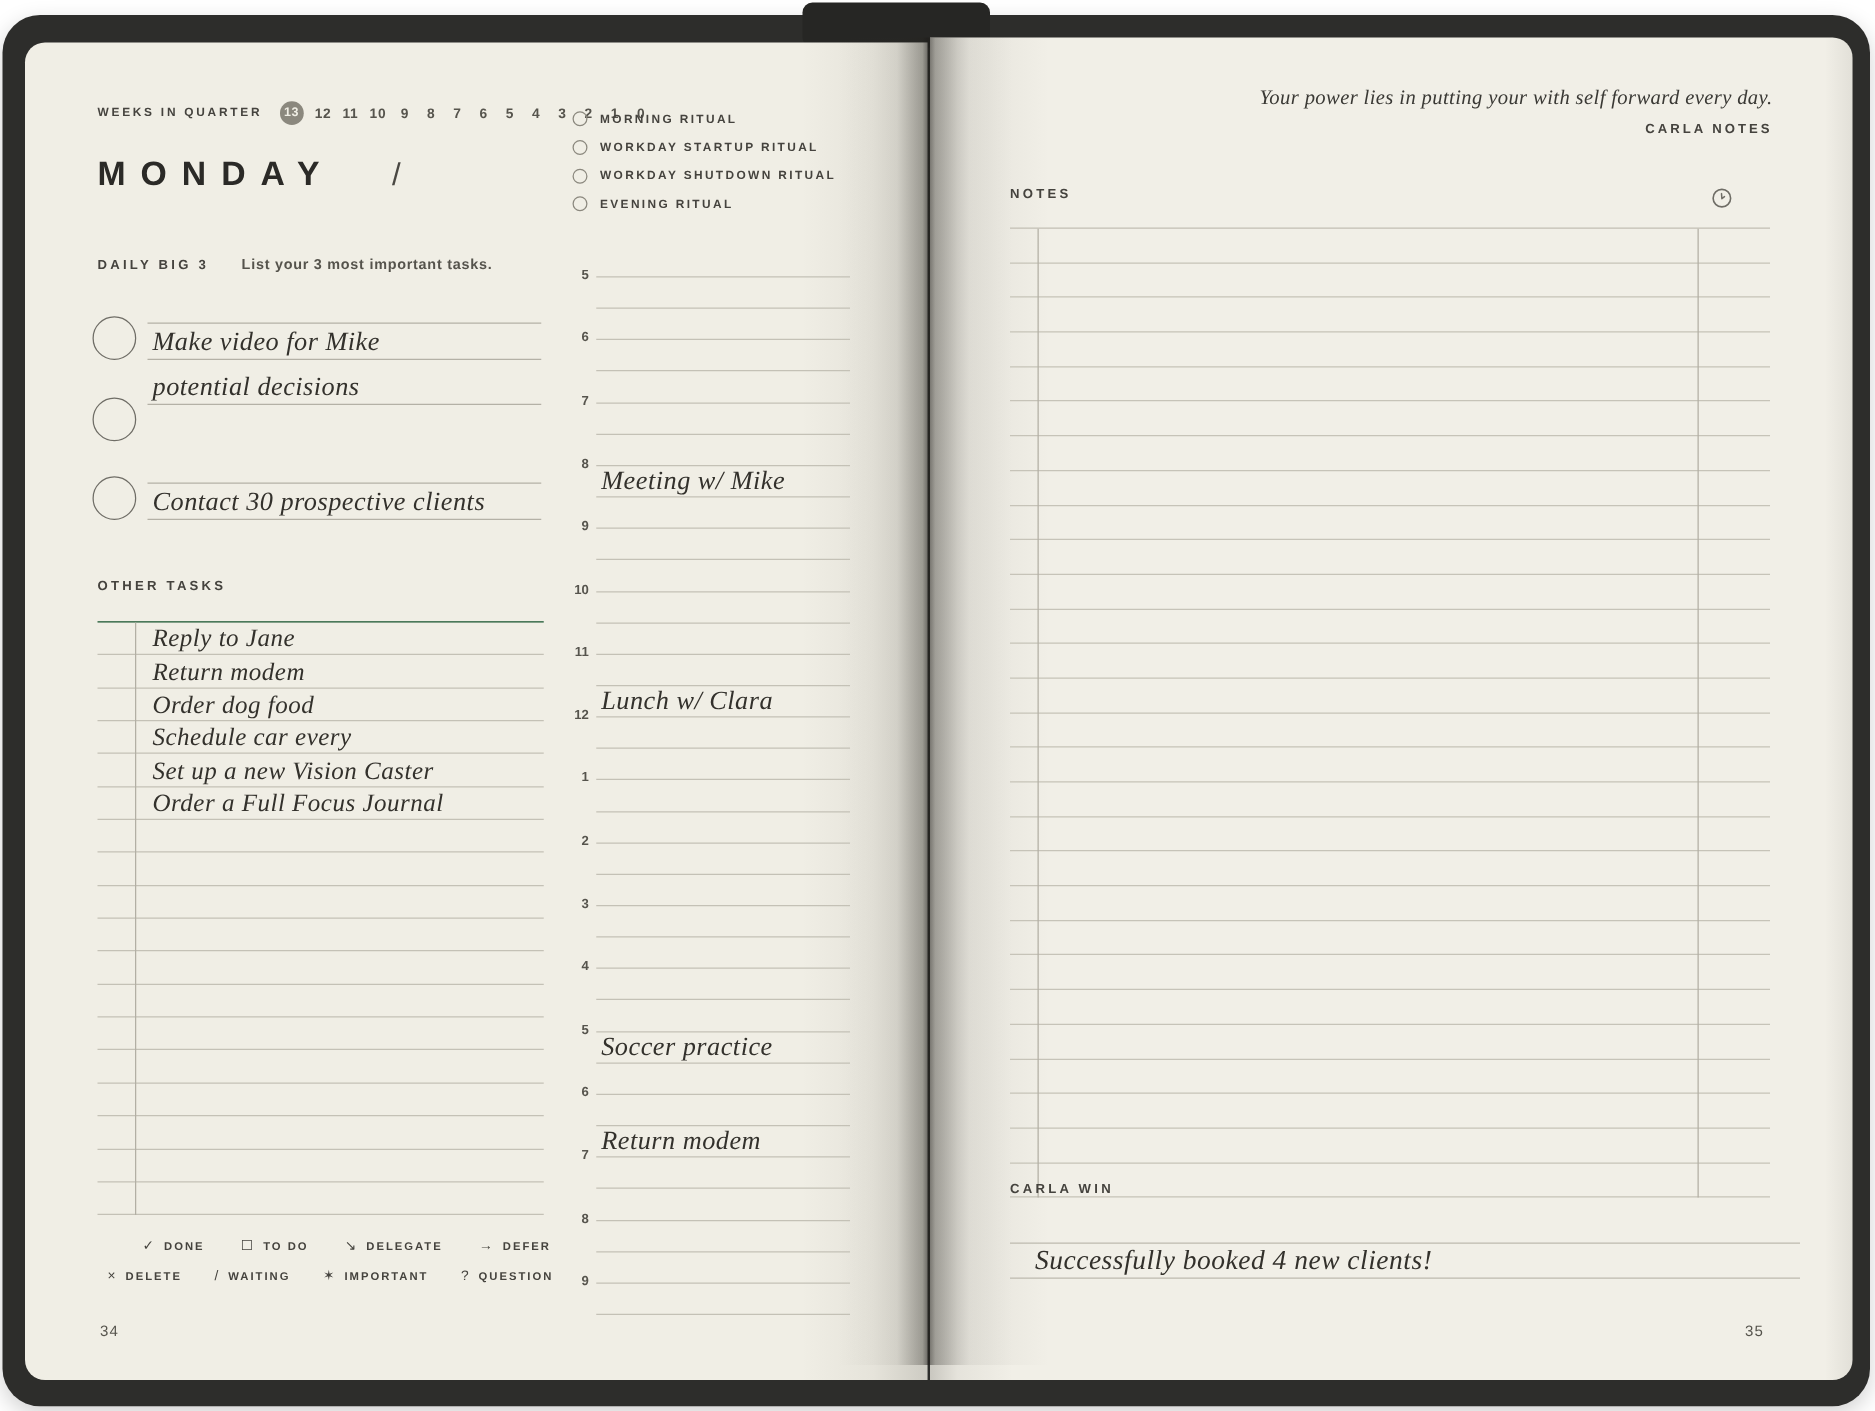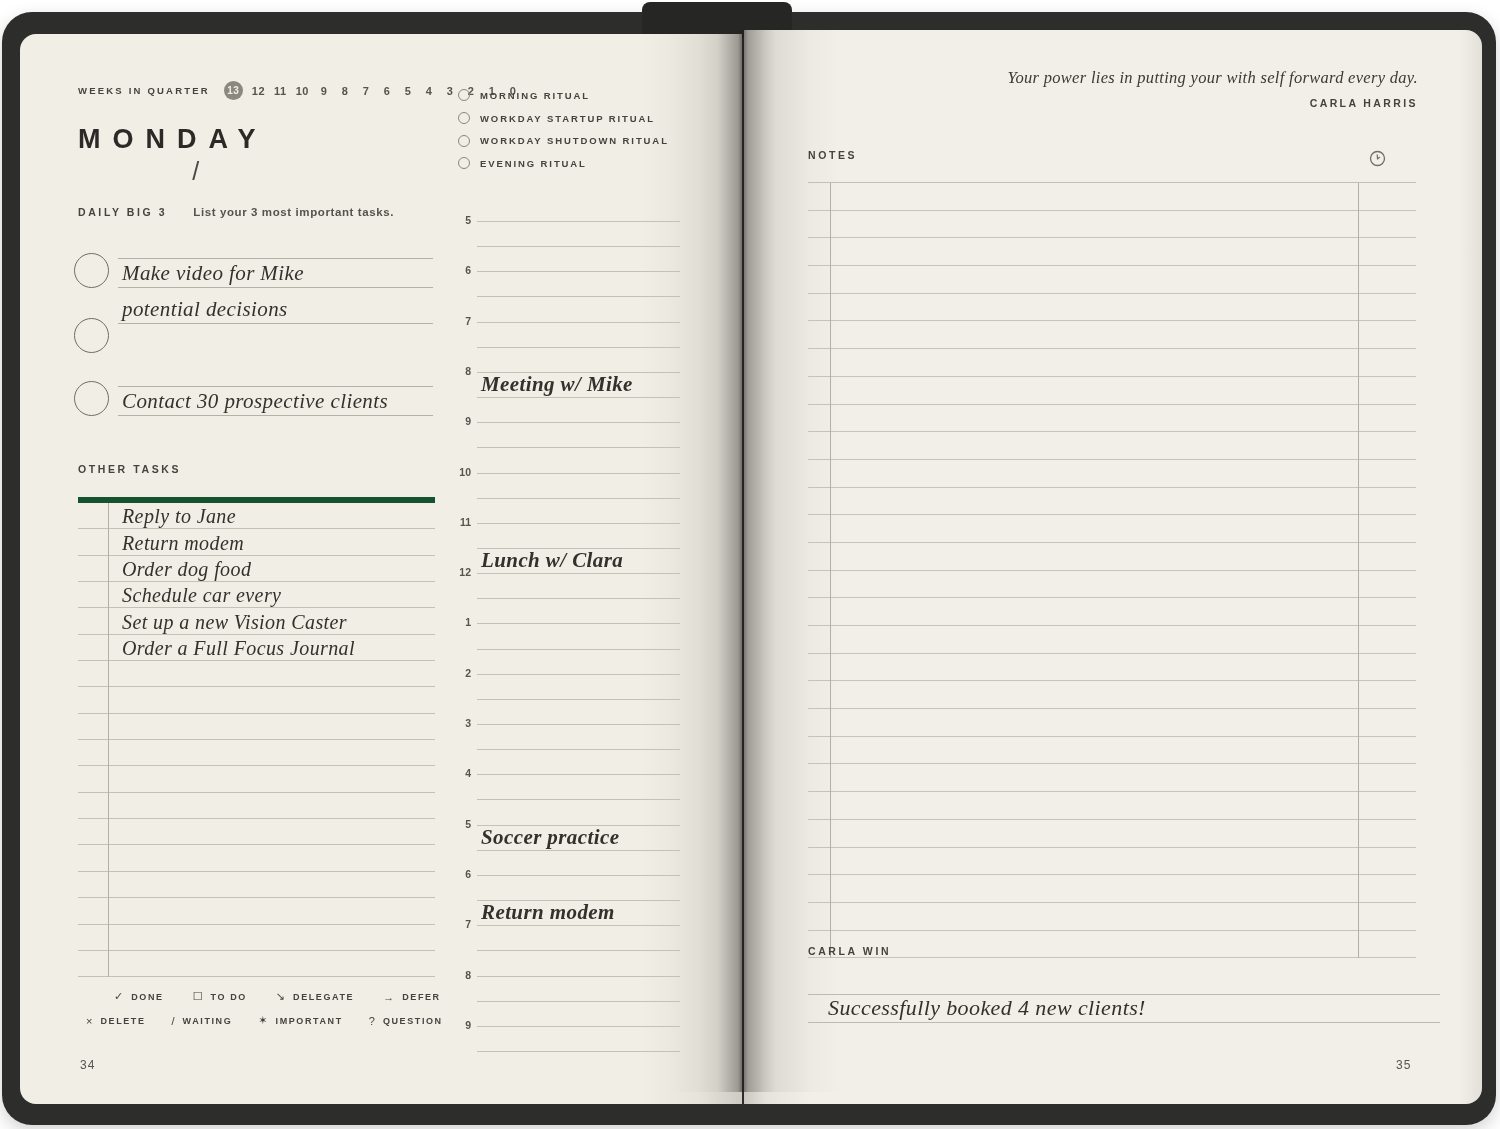"CARLA HARRIS" div.quote-author { text: HARRIS -> NOTES }
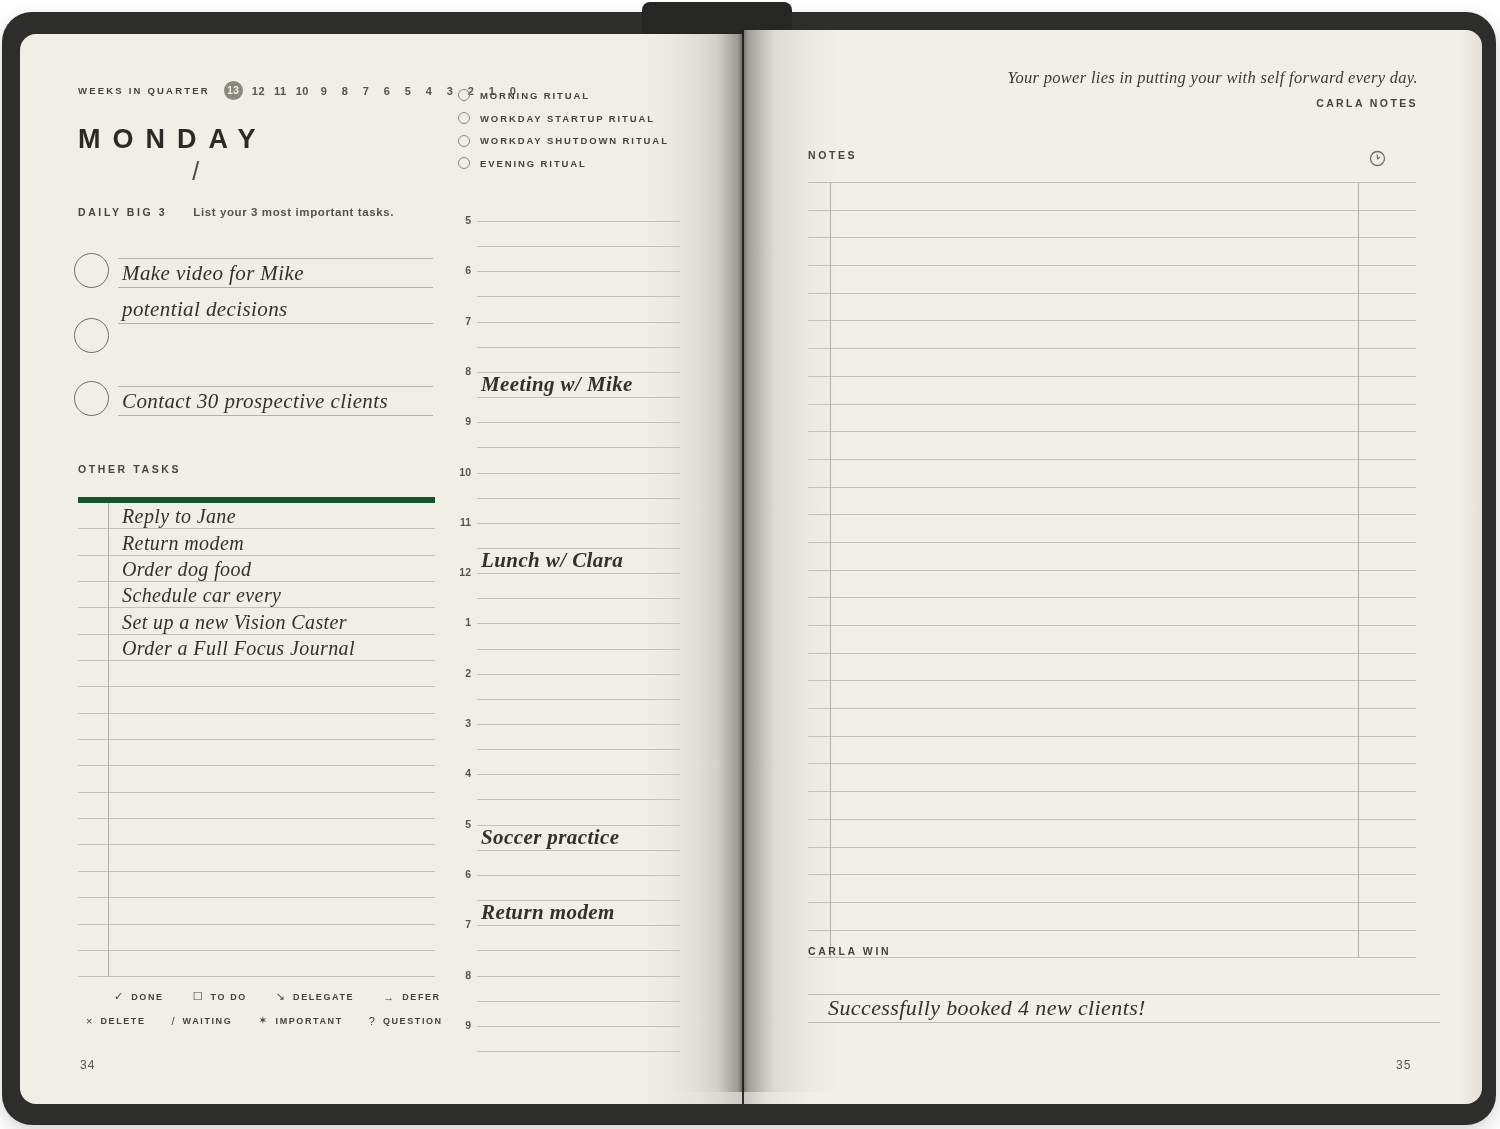"MONDAY" .day-row { align-items: center -> flex-start; flex-direction: column -> none }
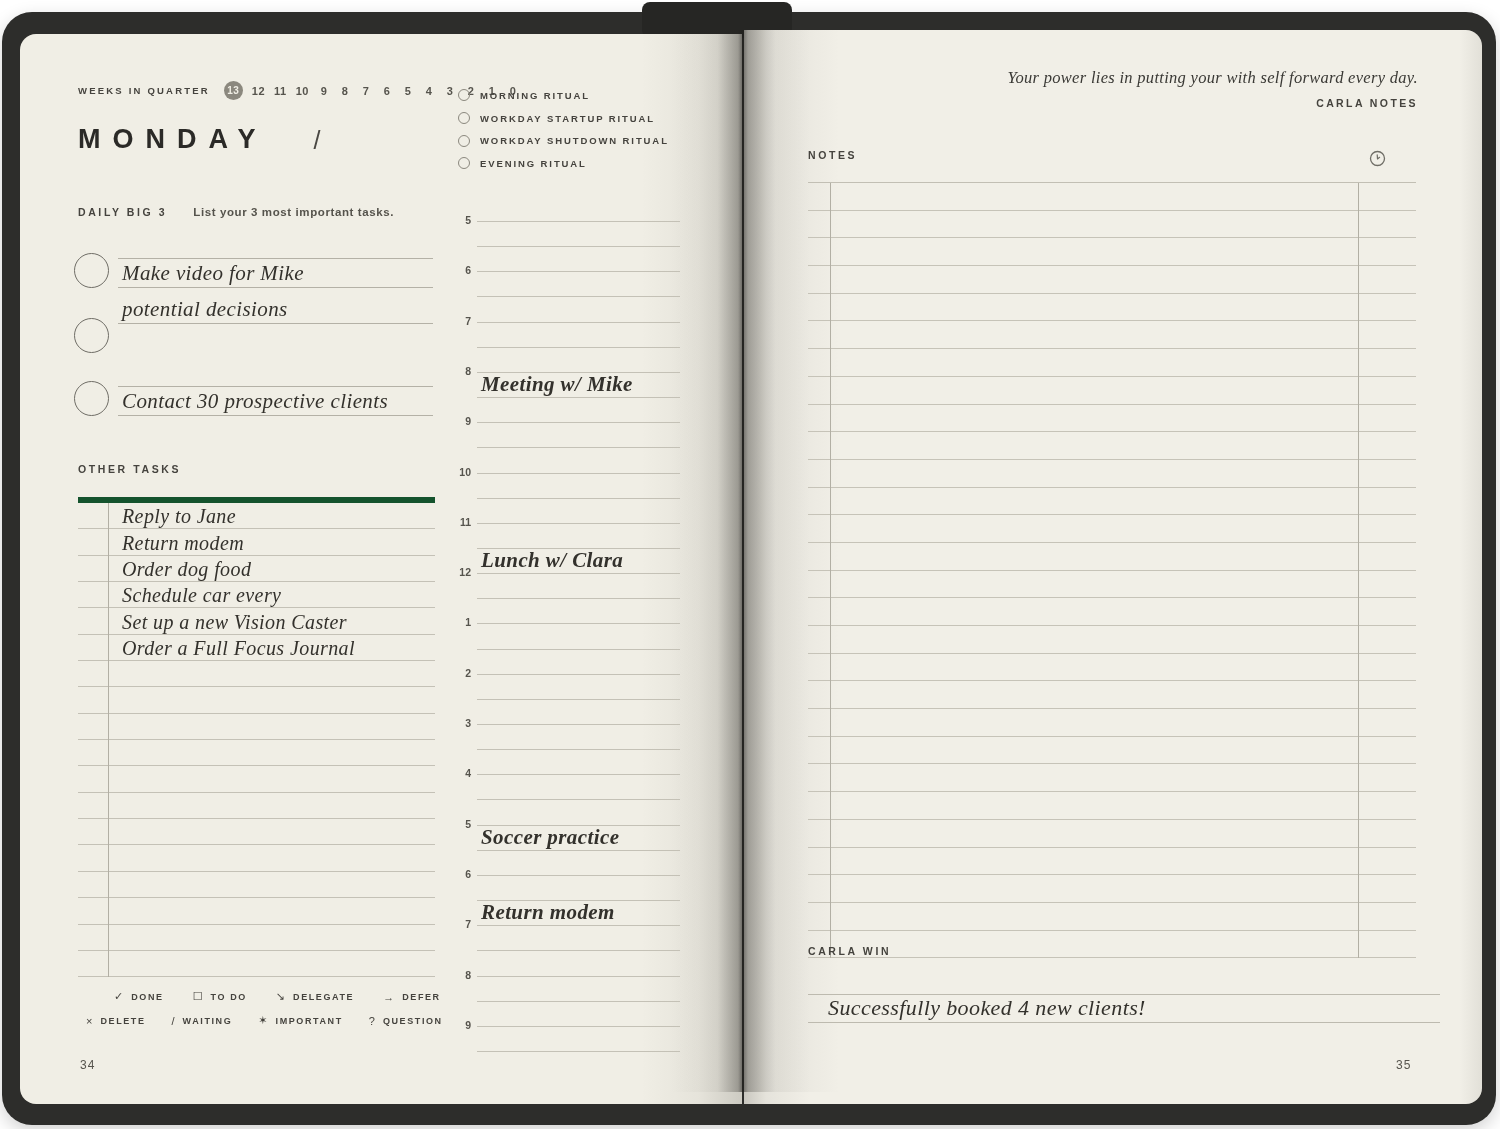"Meeting w/ Mike" .sch-entry { font-weight: bold -> none }
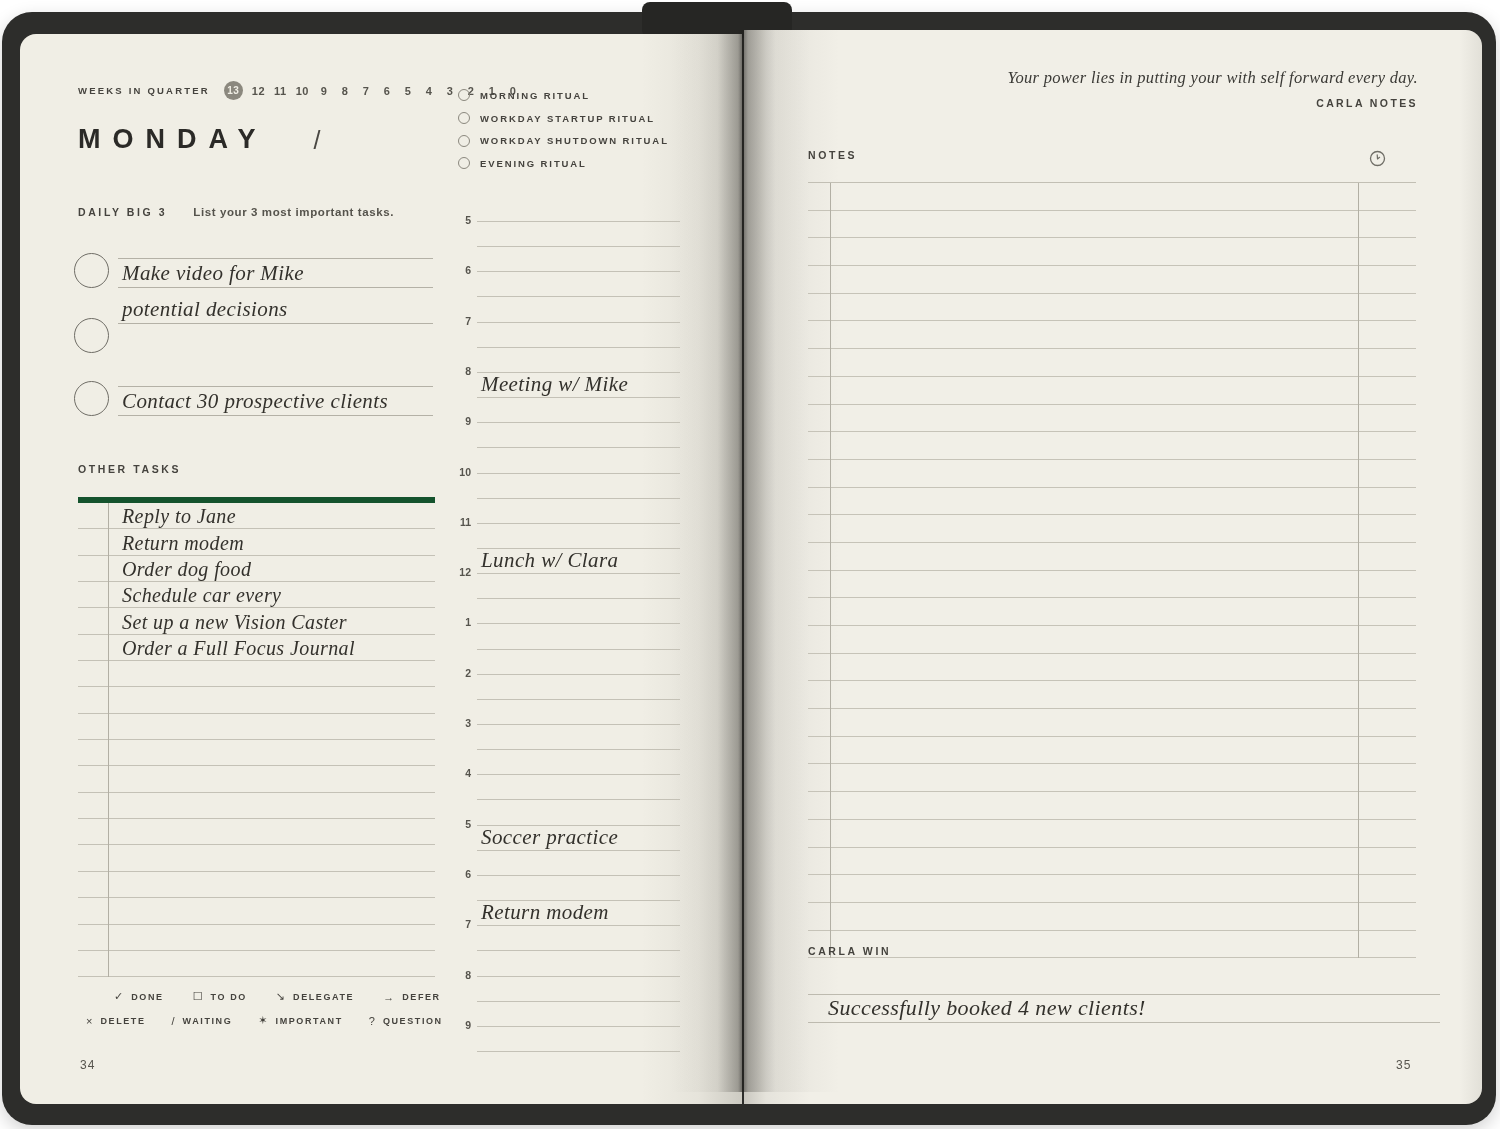"Reply to Jane" .ot-list { border-top: 6px solid #14532d -> 1px solid #14532d }
